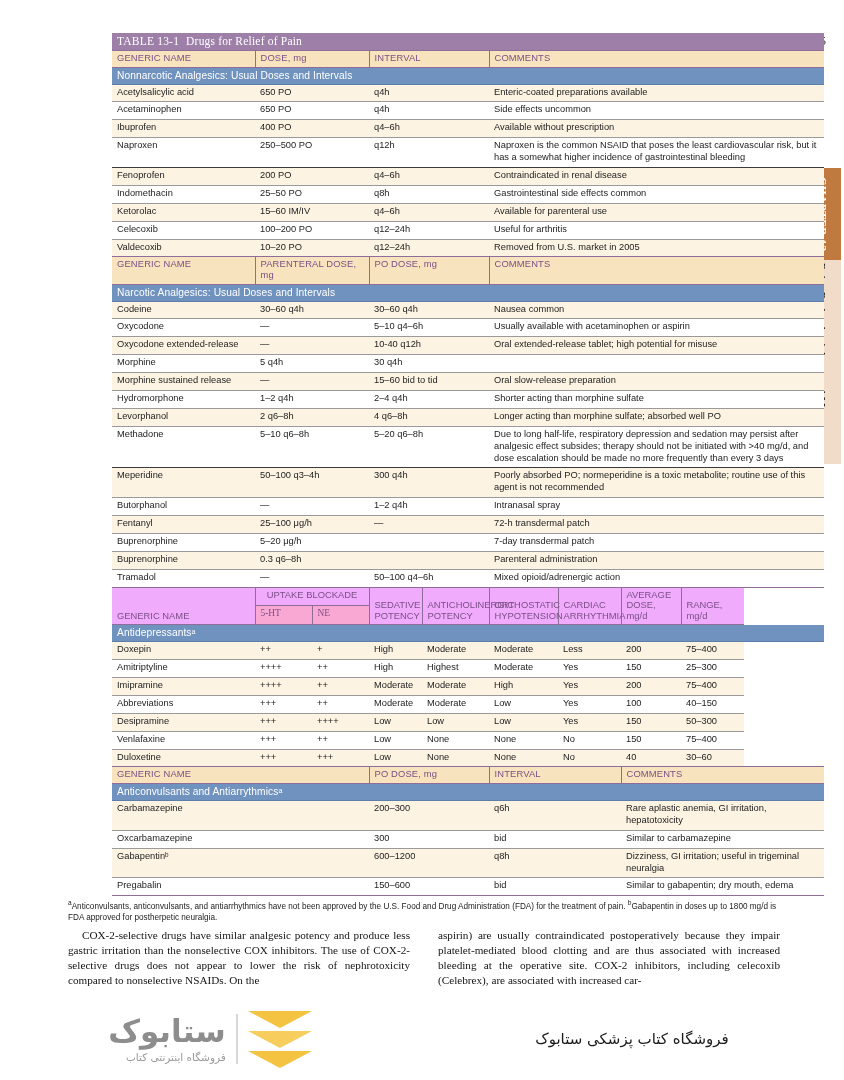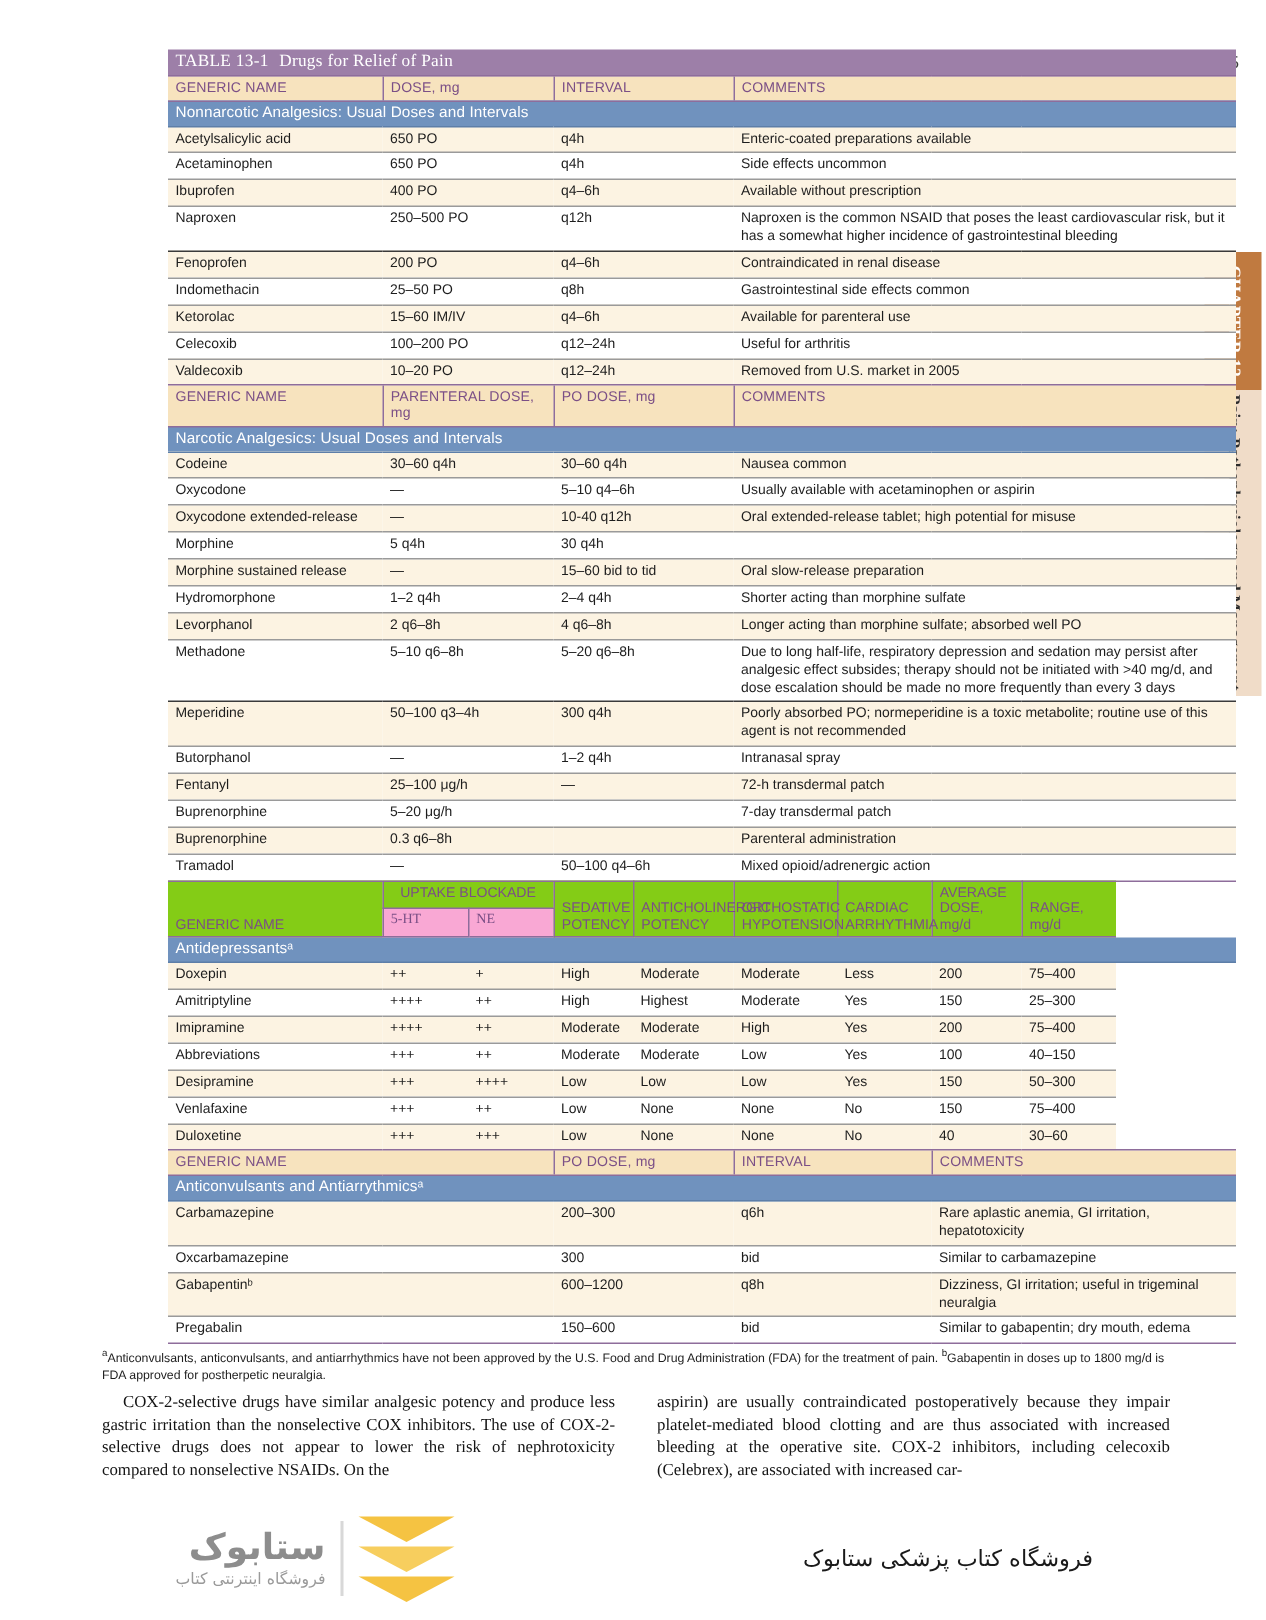"UPTAKE BLOCKADE" .spanhead td { background: #84cc16 -> #f0abfc }
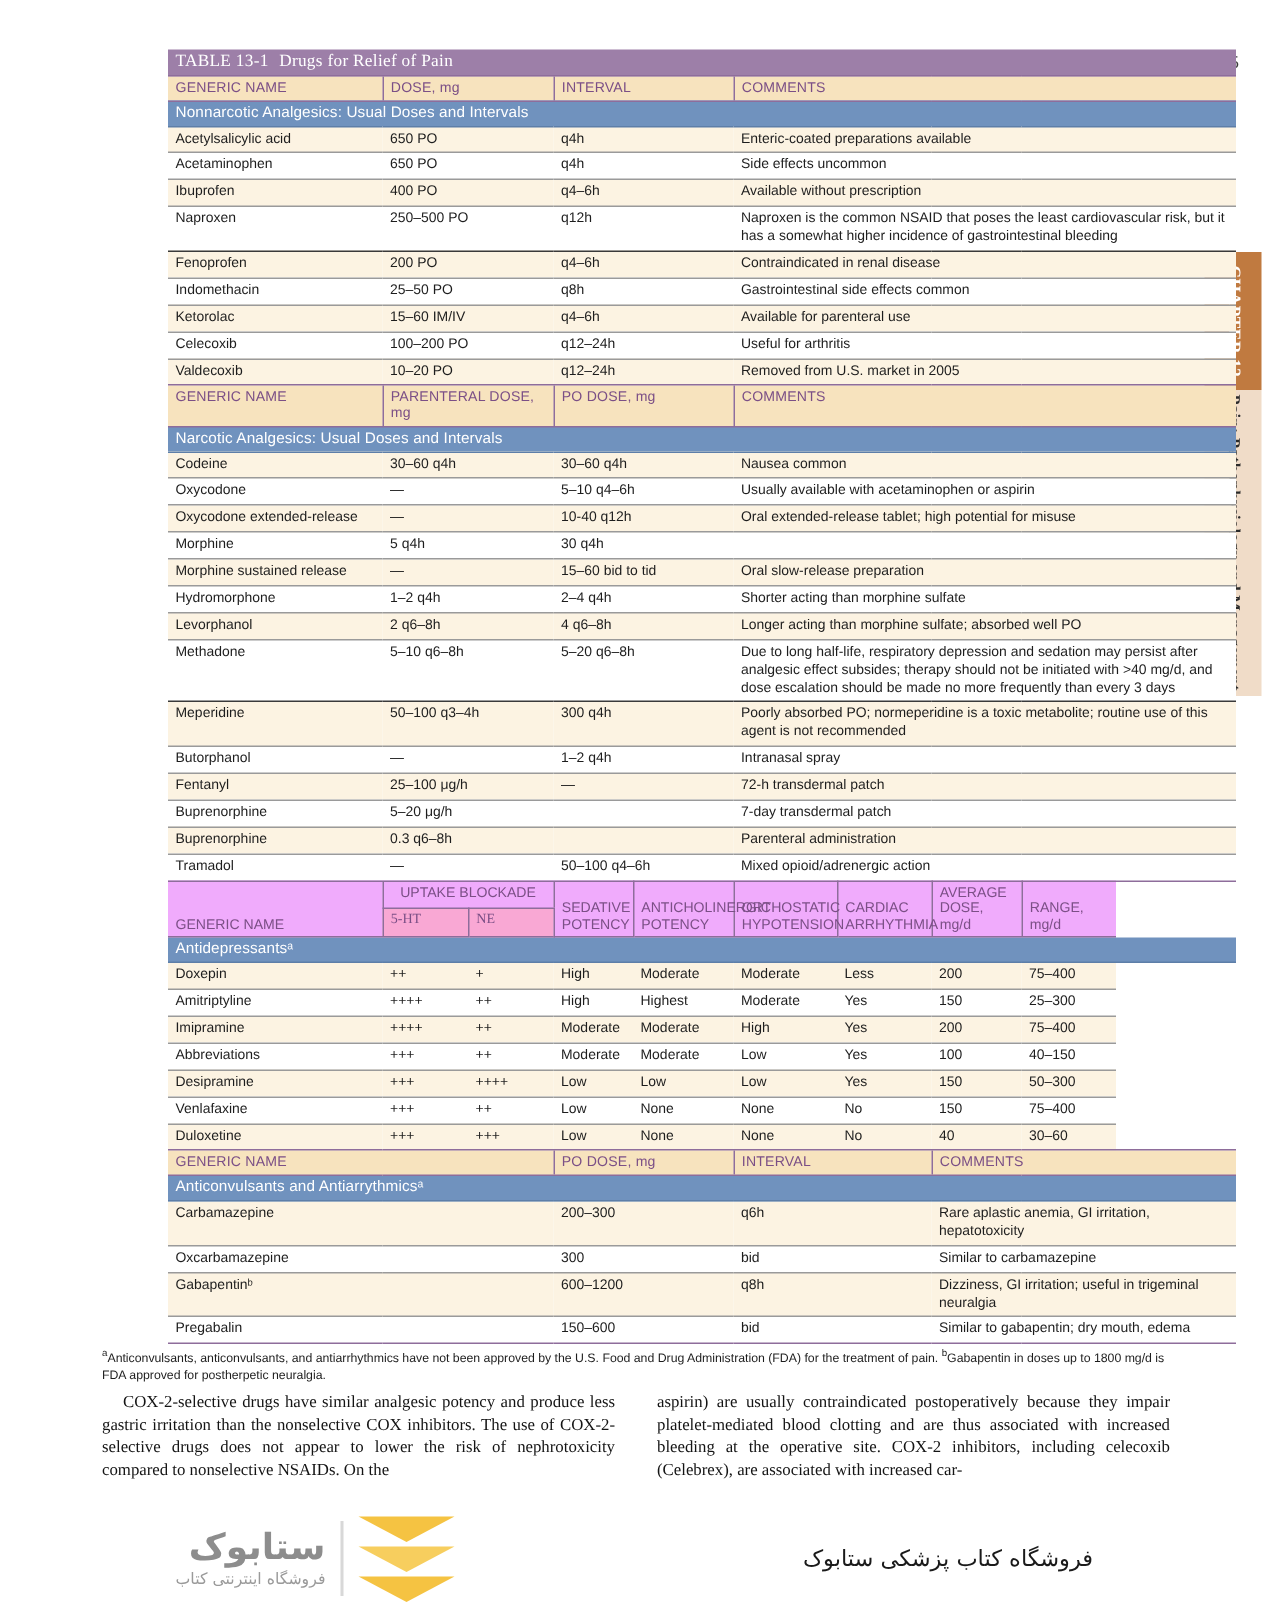"ستابوک" .logo-script { font-size: 24px -> 31px }
